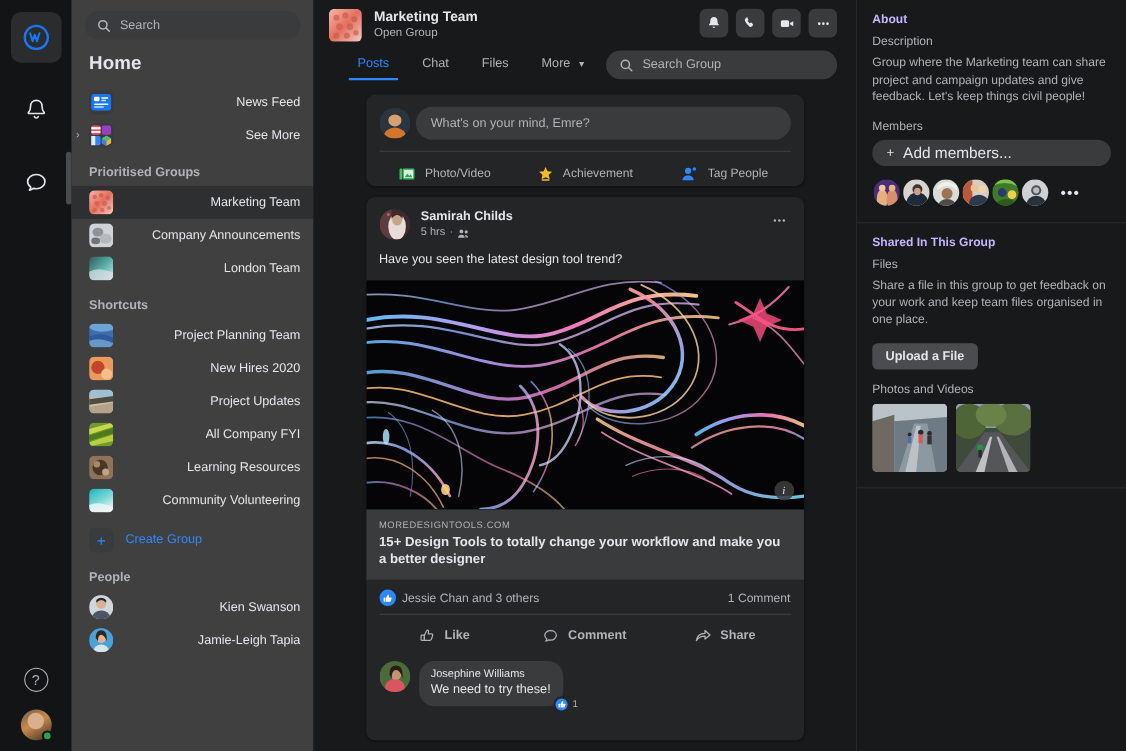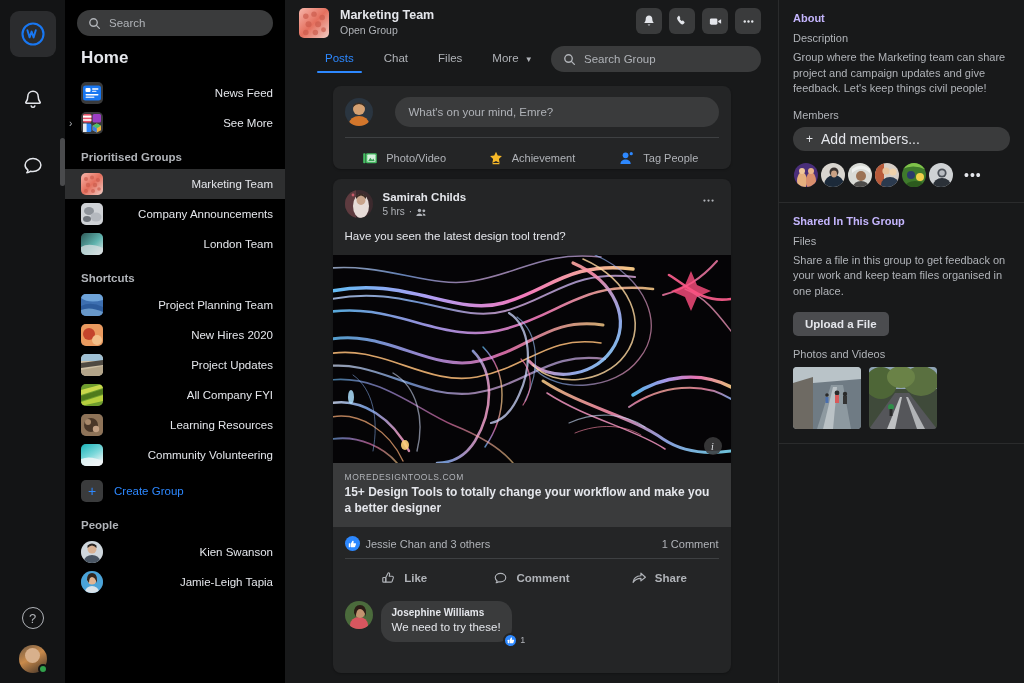"Search" .sidebar { background: #000000 -> #404040 }
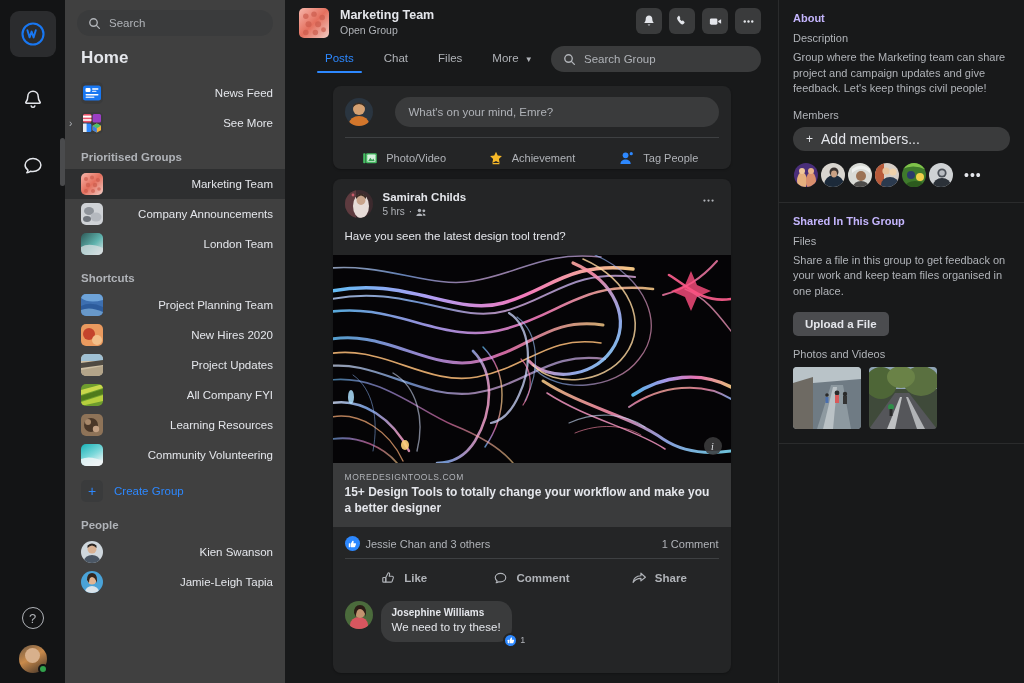"What's on your mind, Emre?" .composer-top { gap: 22px -> 5px }
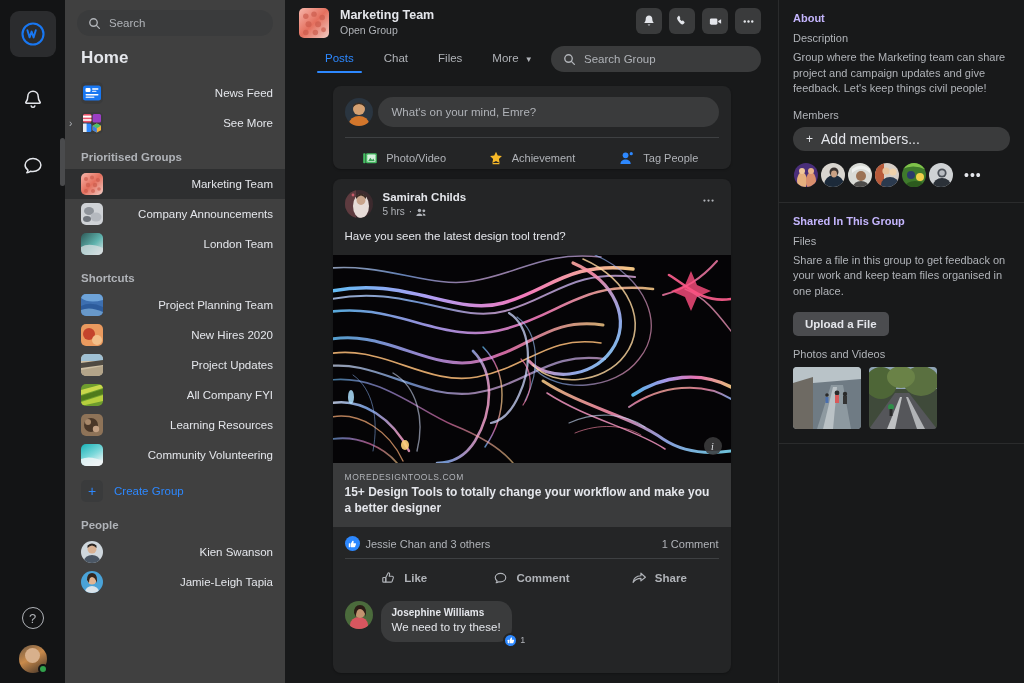"Josephine Williams" .cmt-name { font-weight: bold -> normal }
